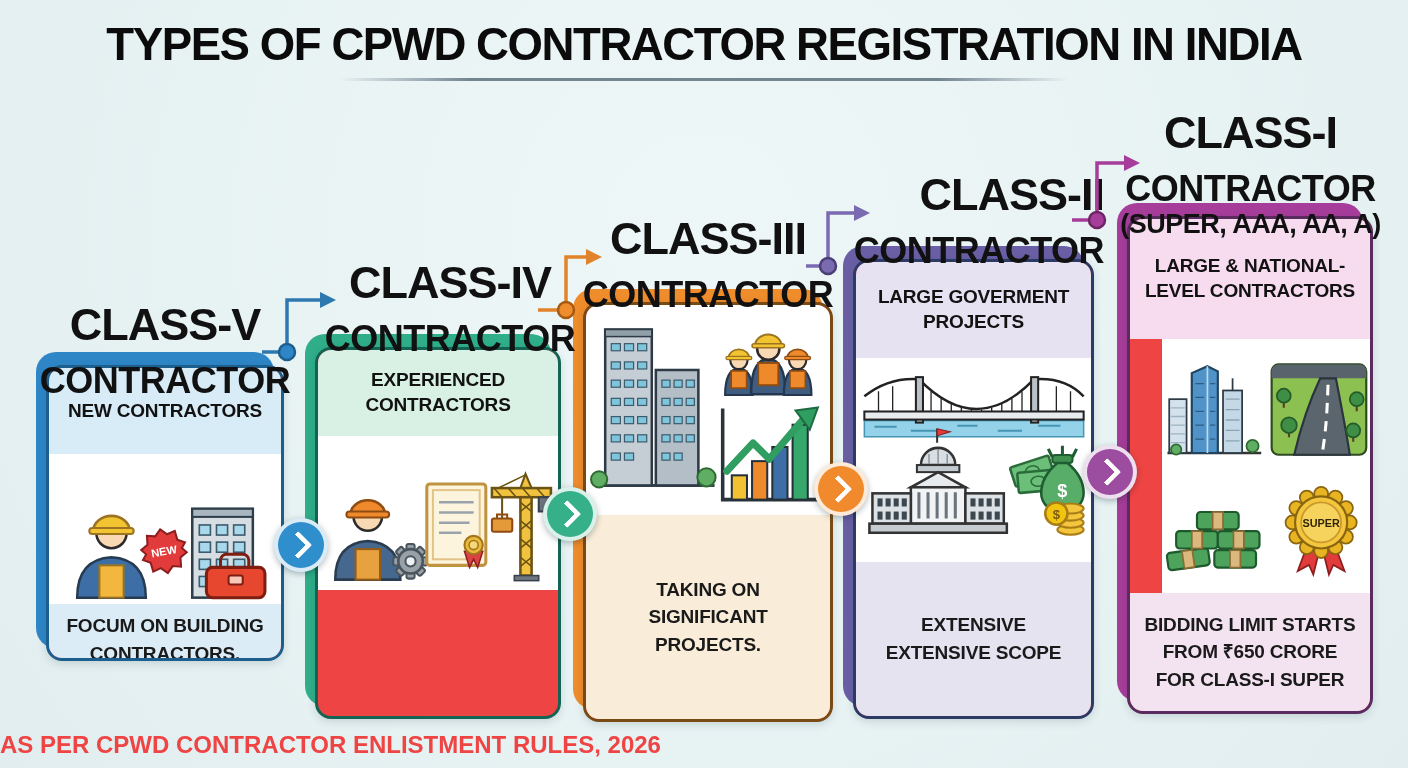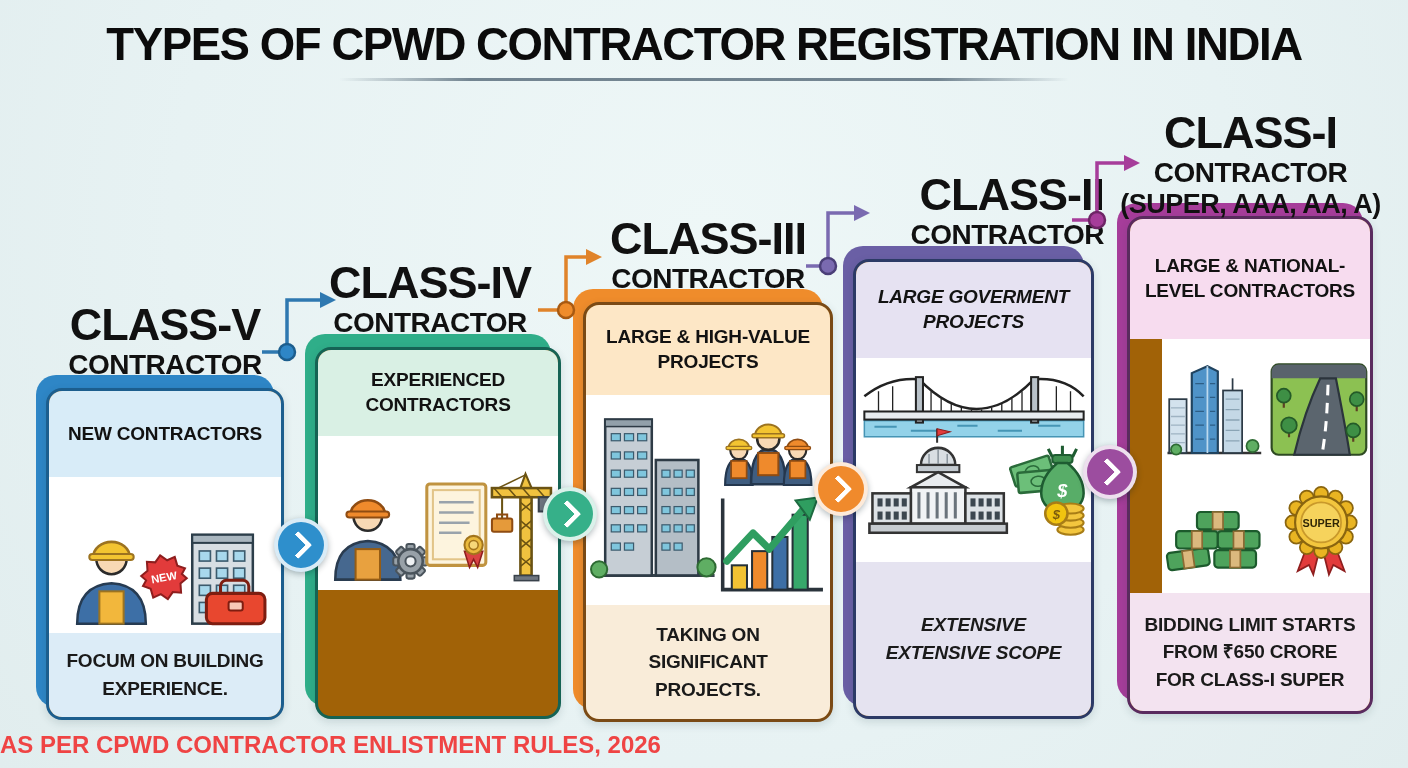"CONTRACTOR" .class-heading .h2 { font-size: 28px -> 36px; margin-top: 4px -> 16px }
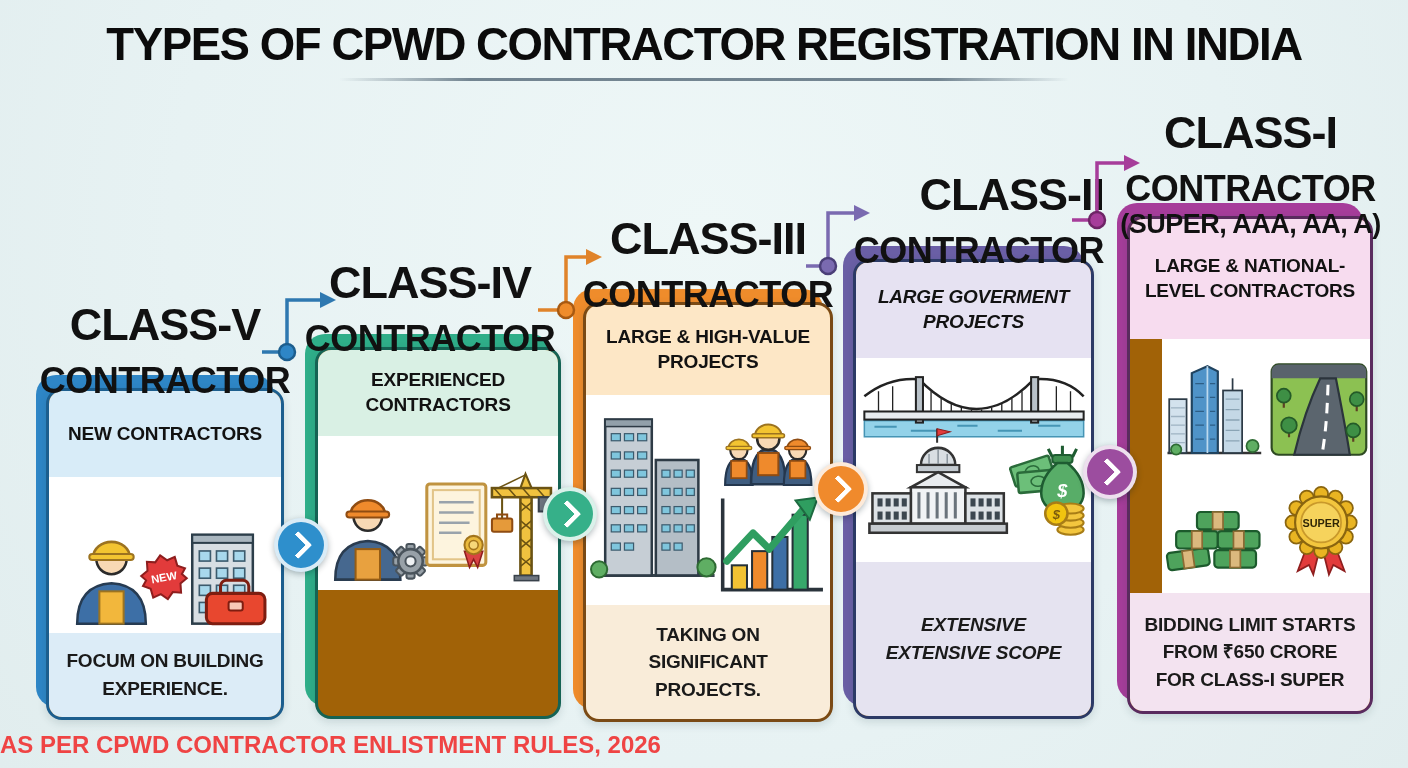"CLASS-IV" div.class-heading { left: 300px -> 320px }
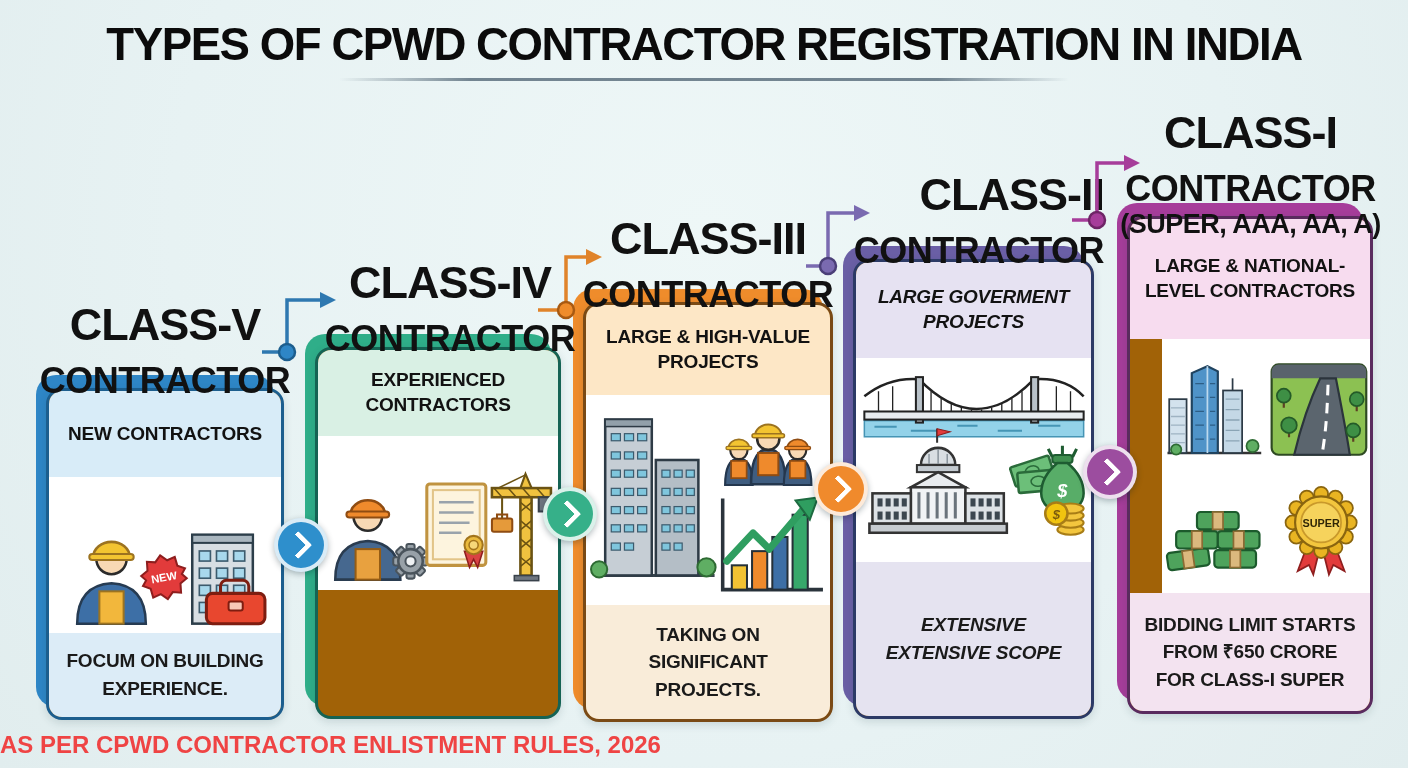"LARGE & NATIONAL-LEVEL CONTRACTORS" .card { background: #a16207 -> #ef4444 }
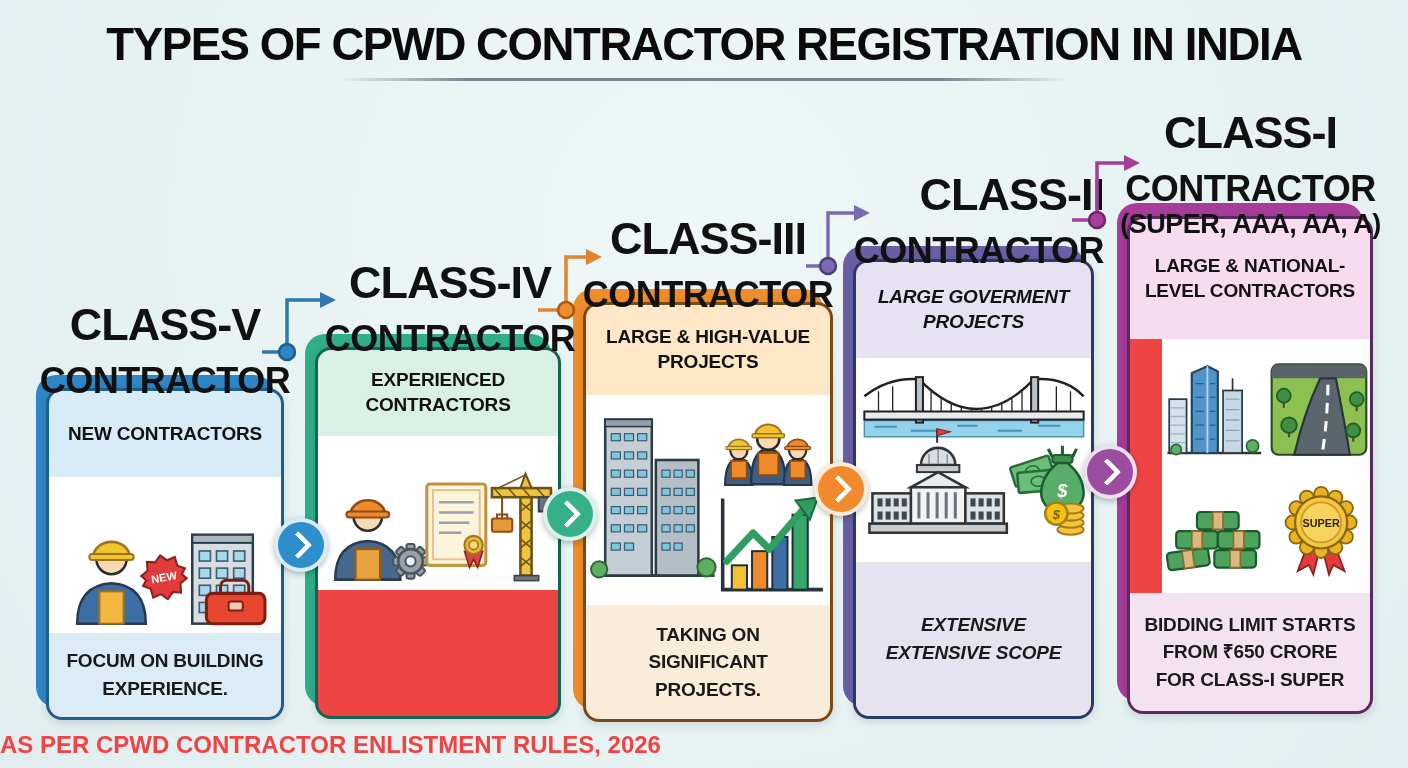"LARGE GOVERMENT PROJECTS" div.card-stack { font-style: italic -> none }
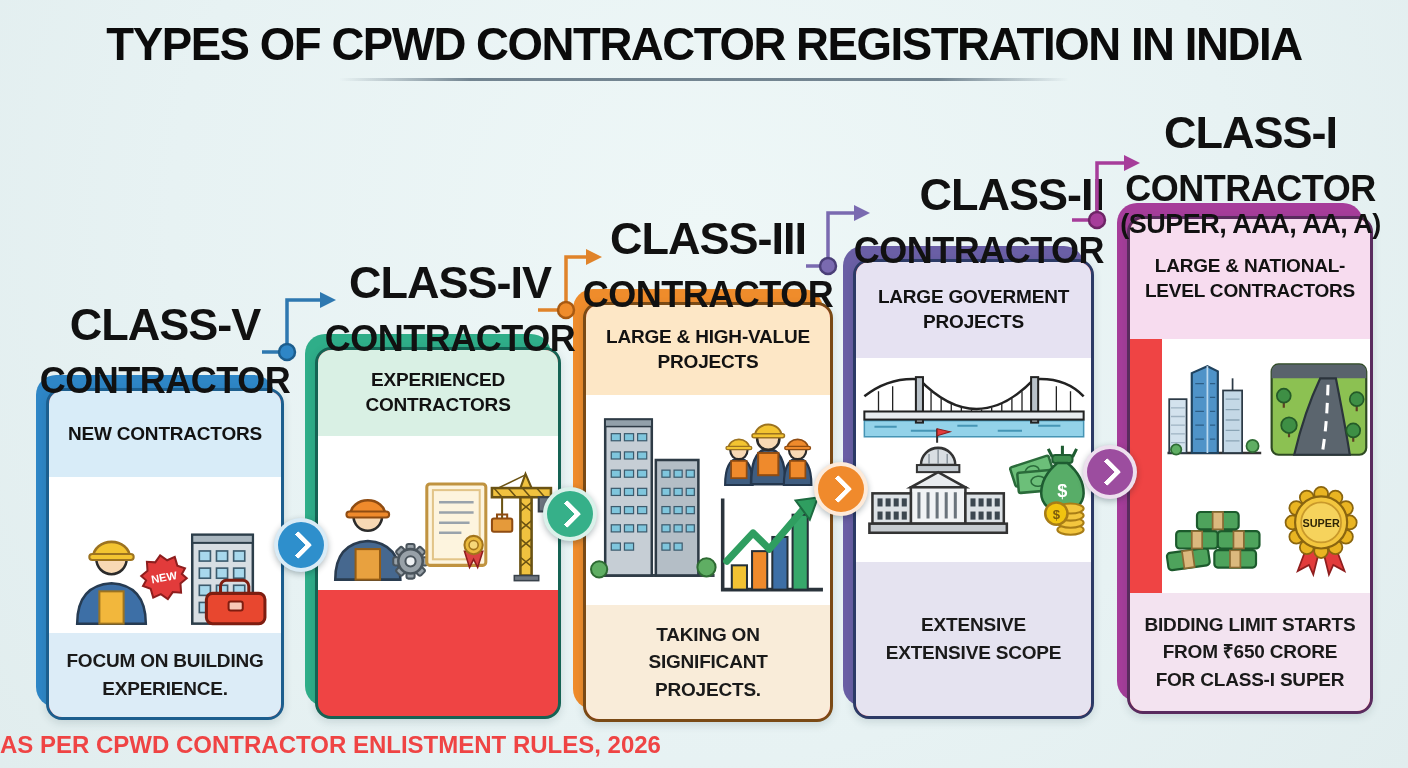"LARGE & HIGH-VALUE PROJECTS" div.card-header { html: <div>LARGE &amp; HIGH-VALUE PROJECTS</div> -> none }
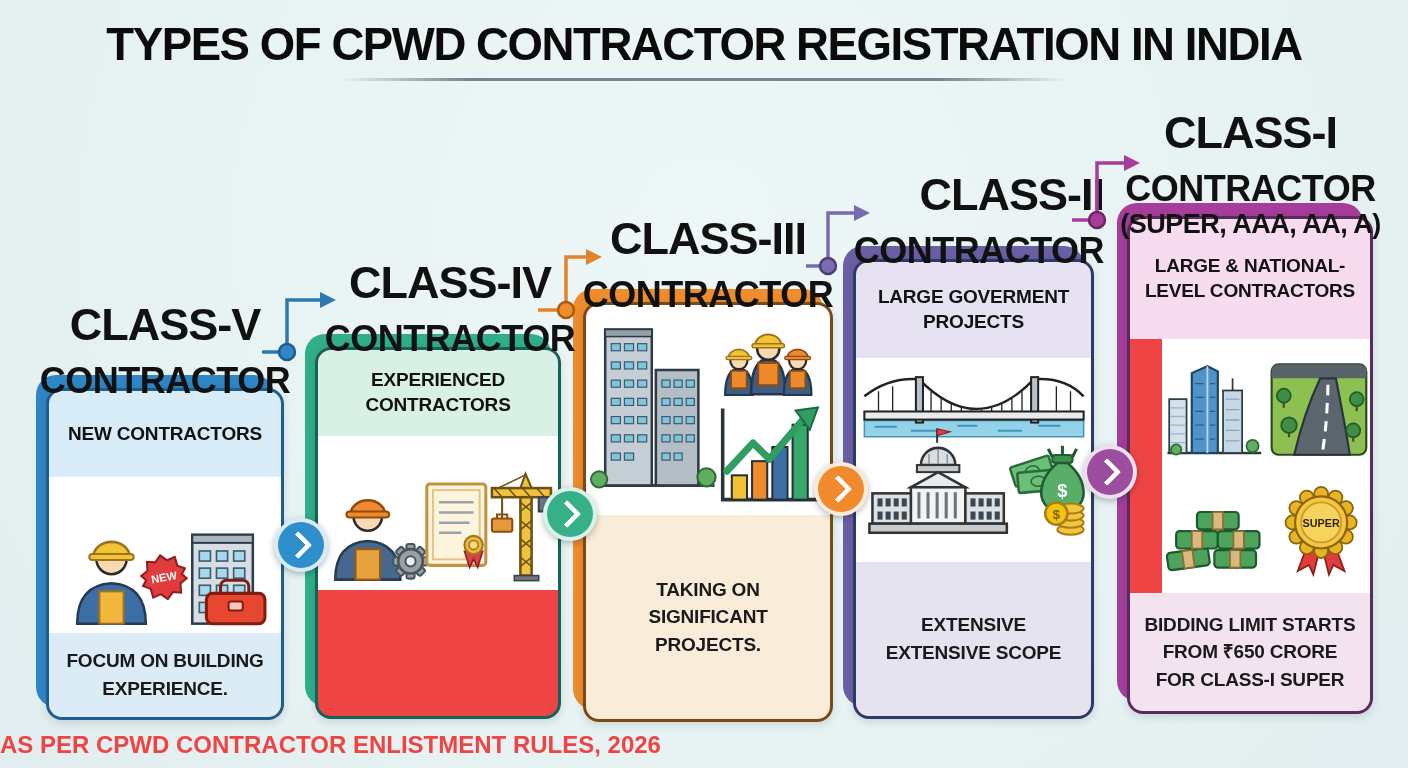"NEW CONTRACTORS" div.card-stack { height: 332px -> 296px; top: 388px -> 365px }
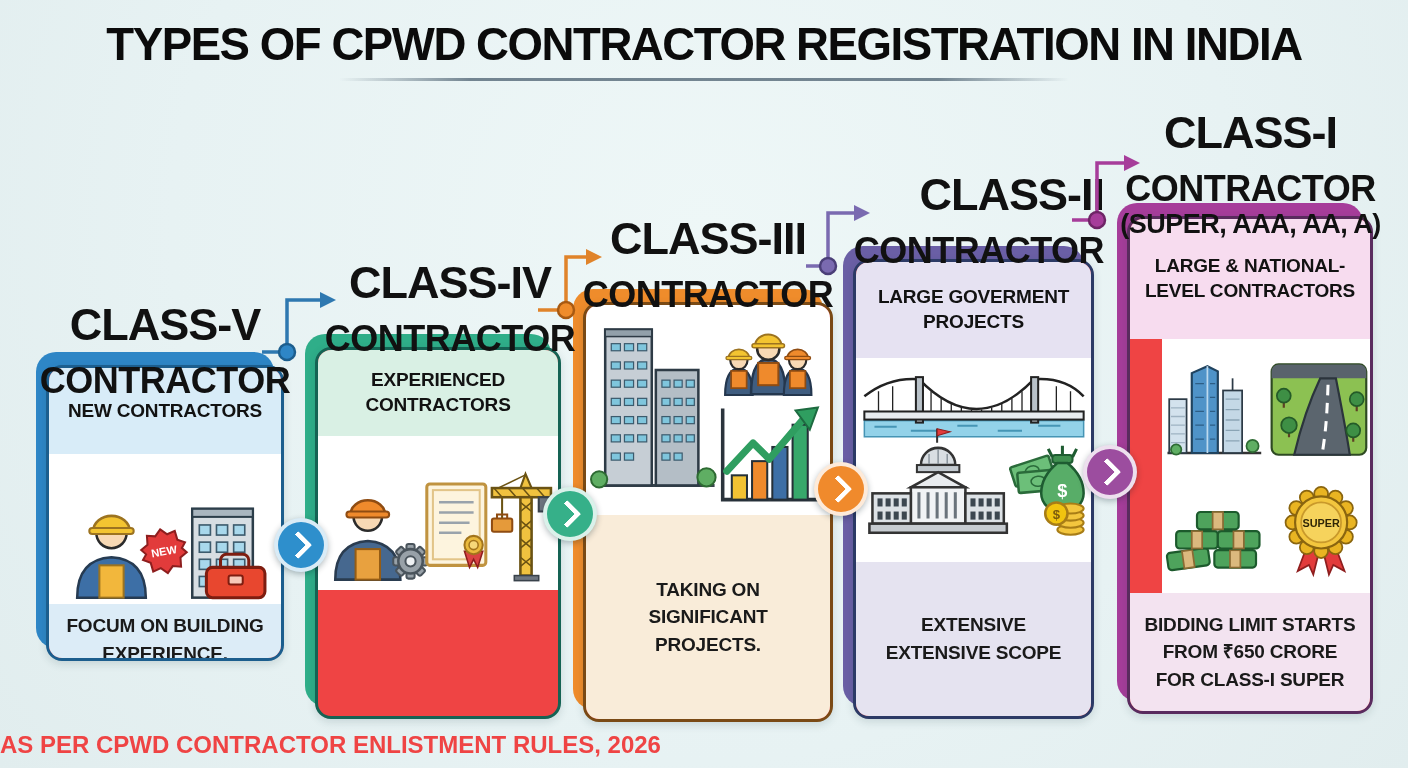"FOCUM ON BUILDING EXPERIENCE." div.card-footer { text: EXPERIENCE -> CONTRACTORS }
